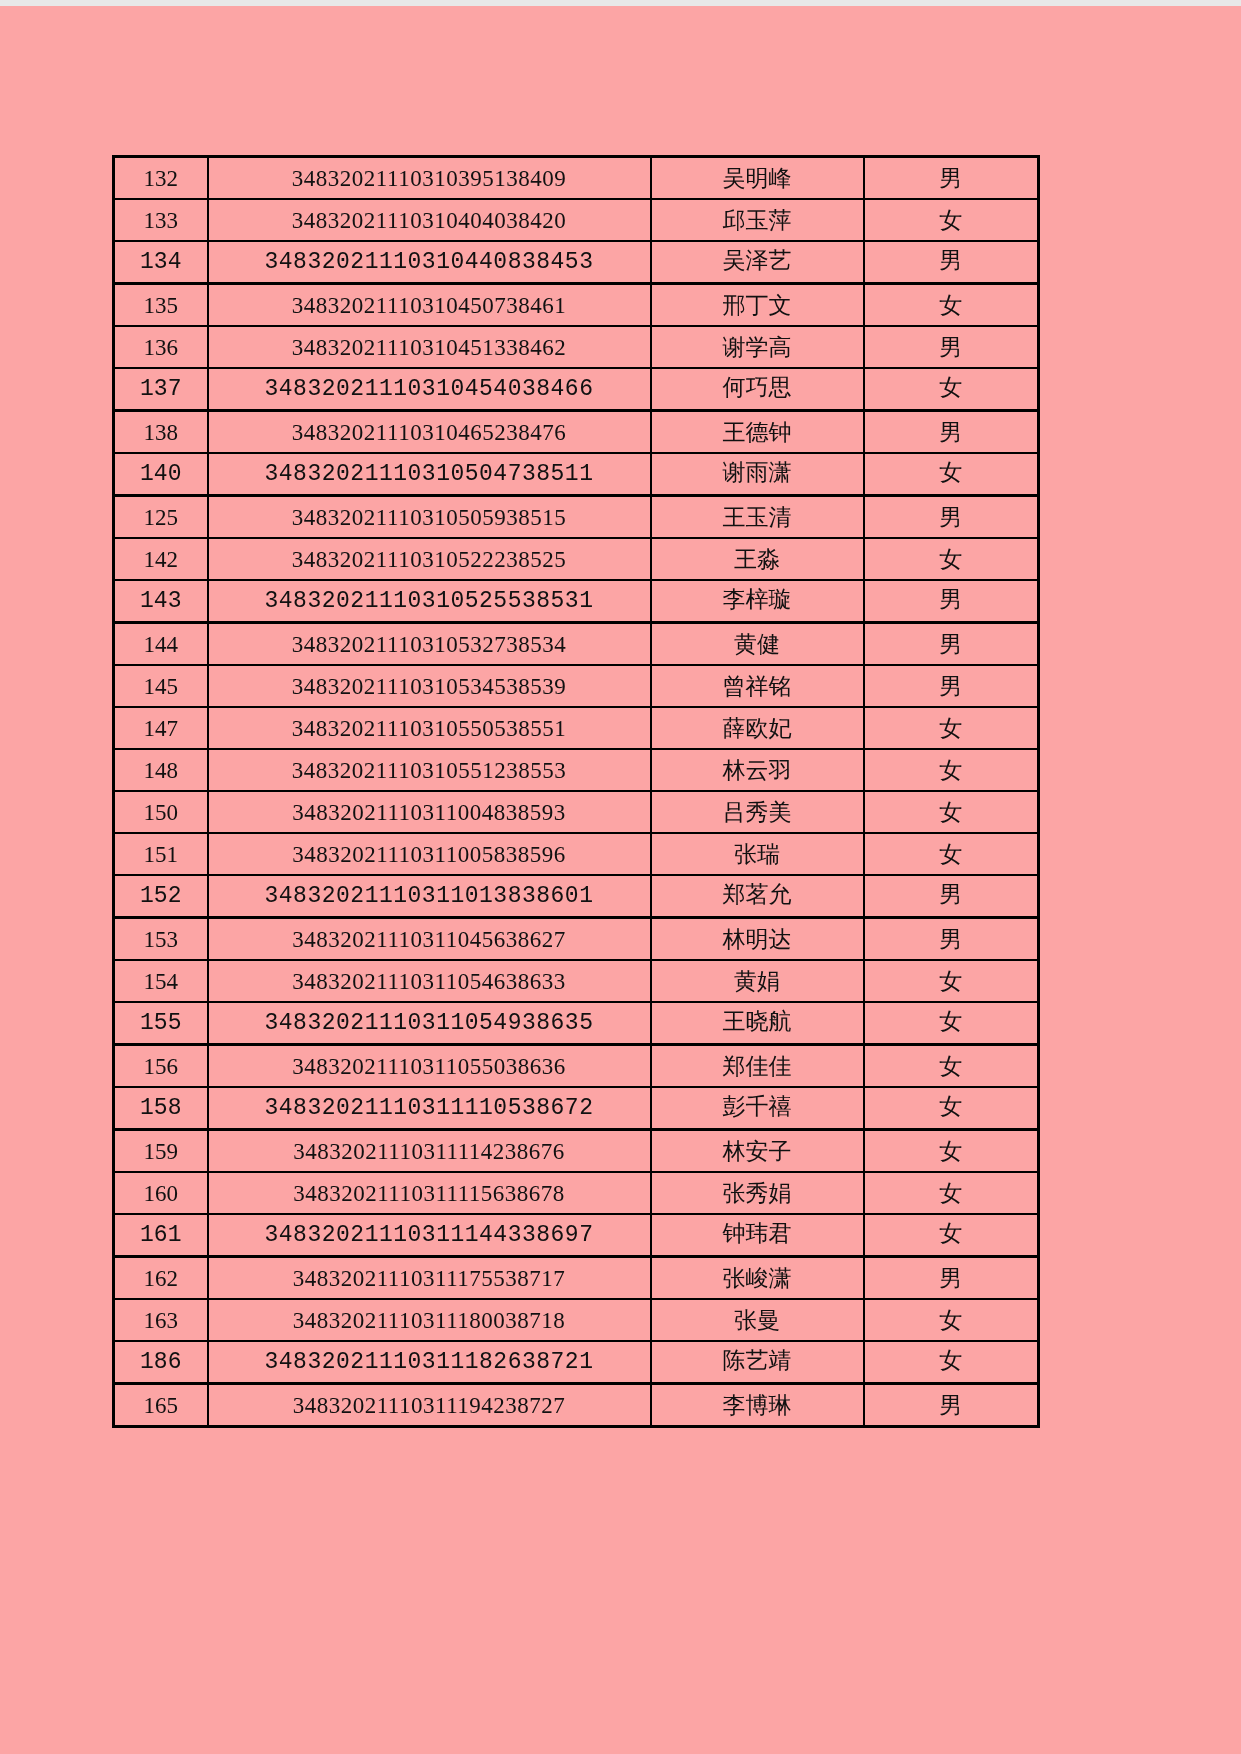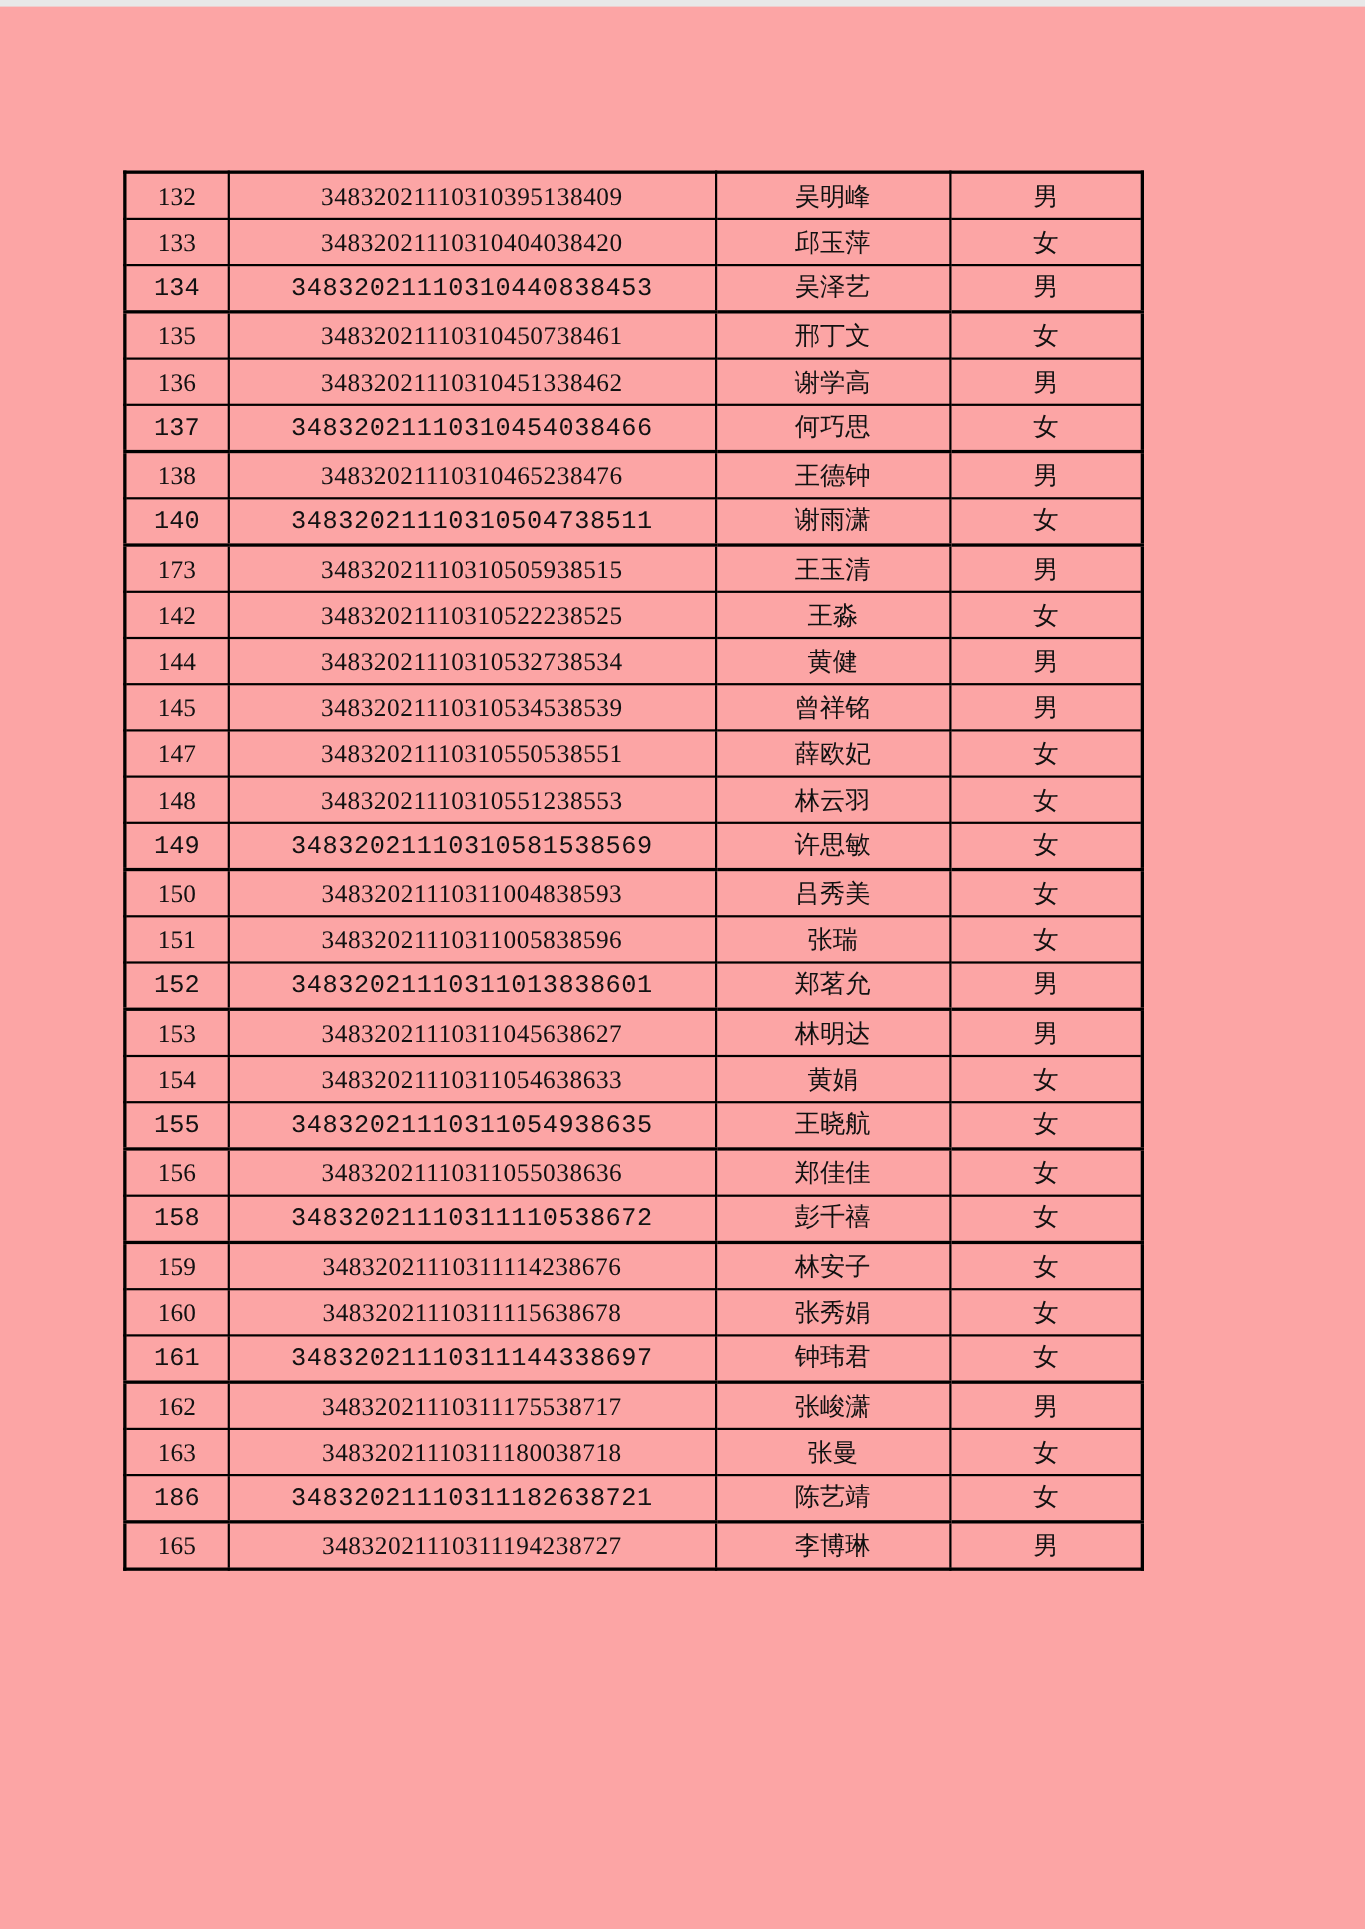"173" td.serial-number-cell { text: 173 -> 125 }
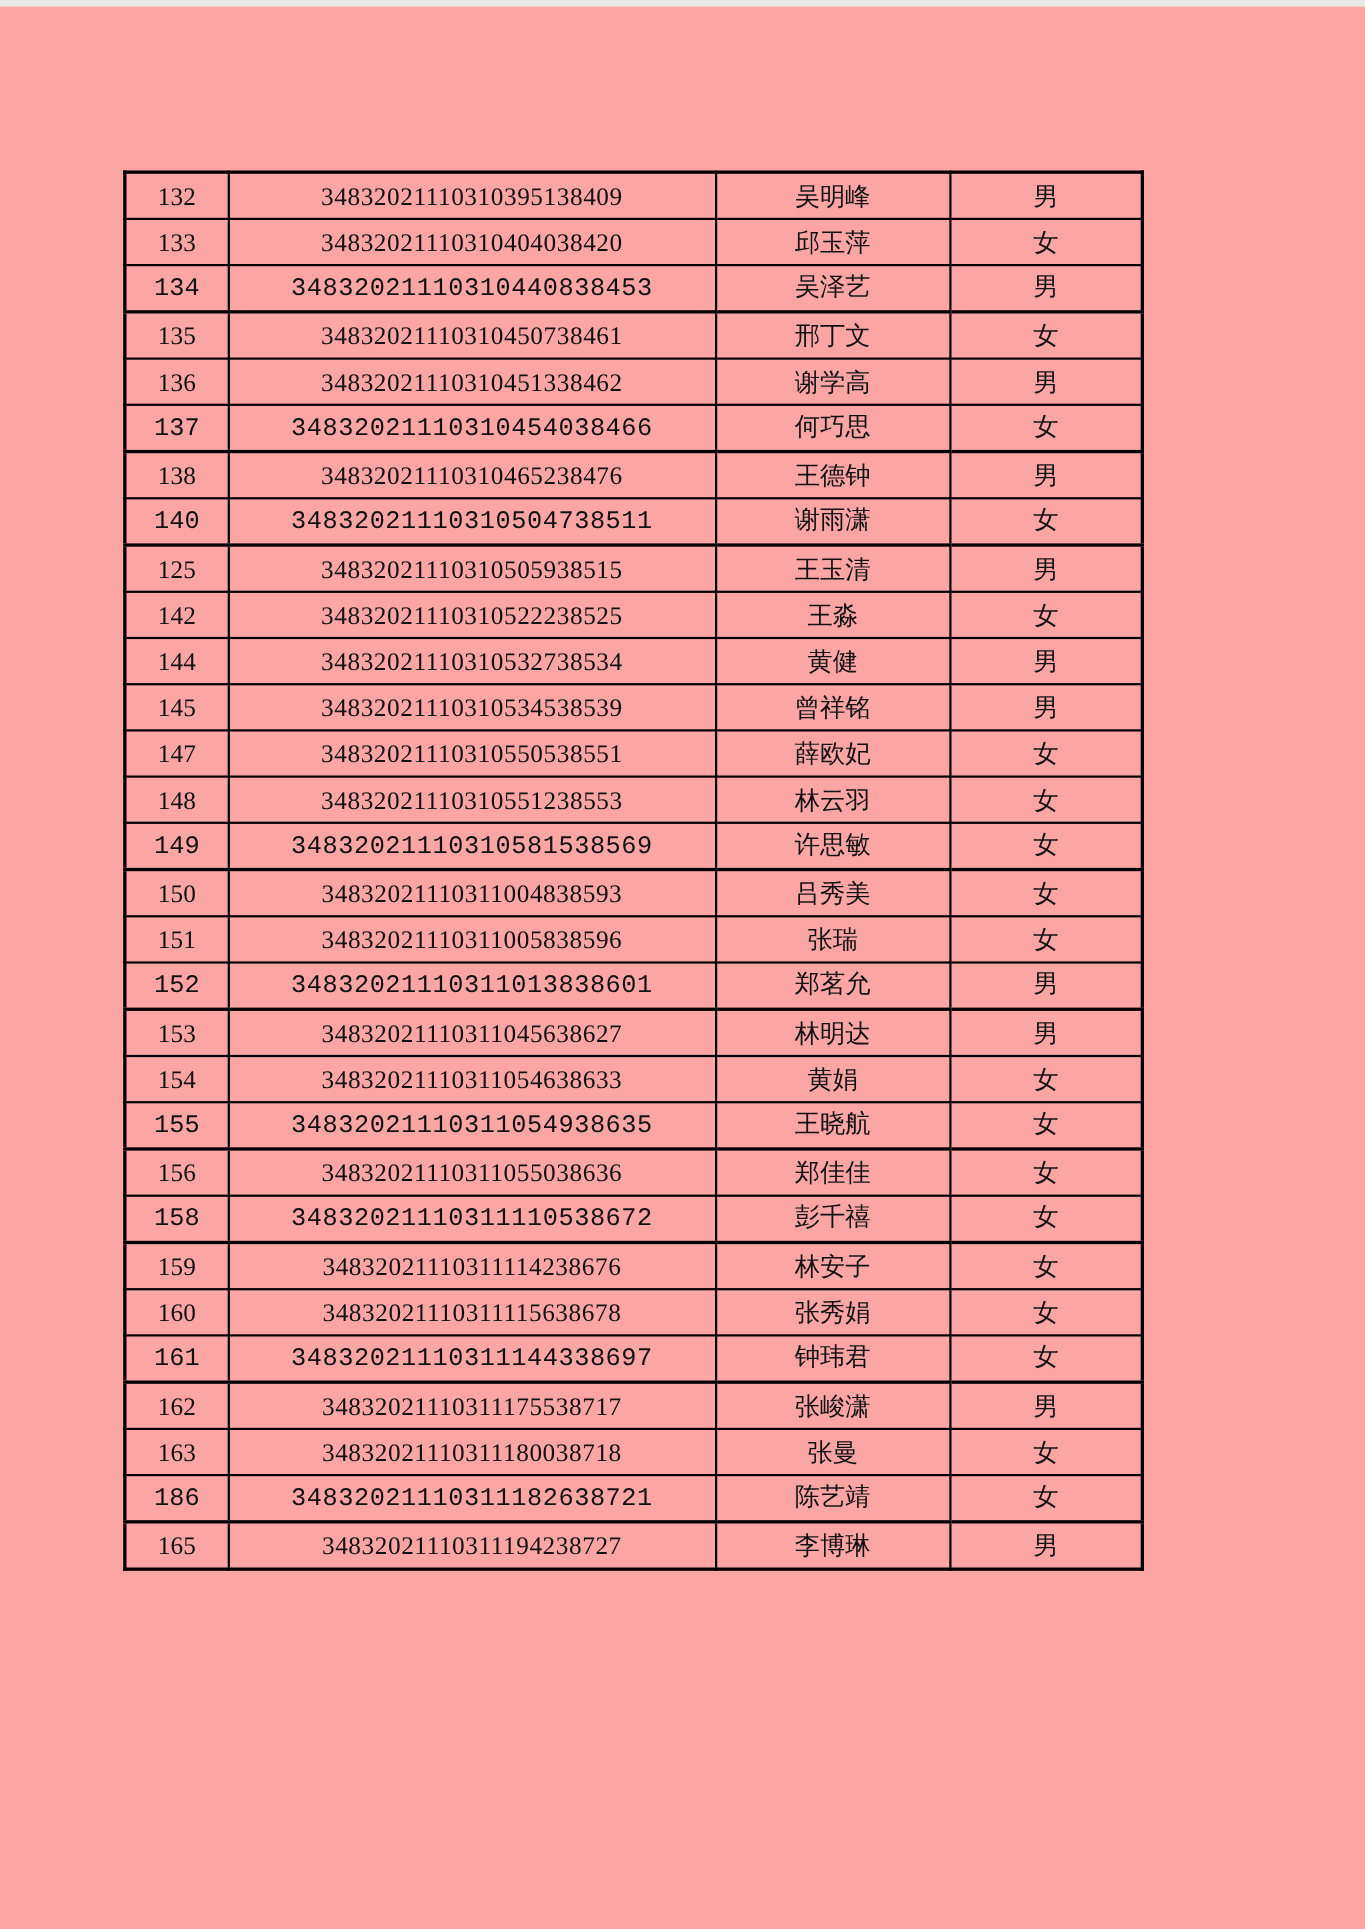"143" tr.thick { html: none -> <tr> <td>143</td> <td>34832021110310525538531</td> <td>李梓璇</td> <td>男</td> </tr> }
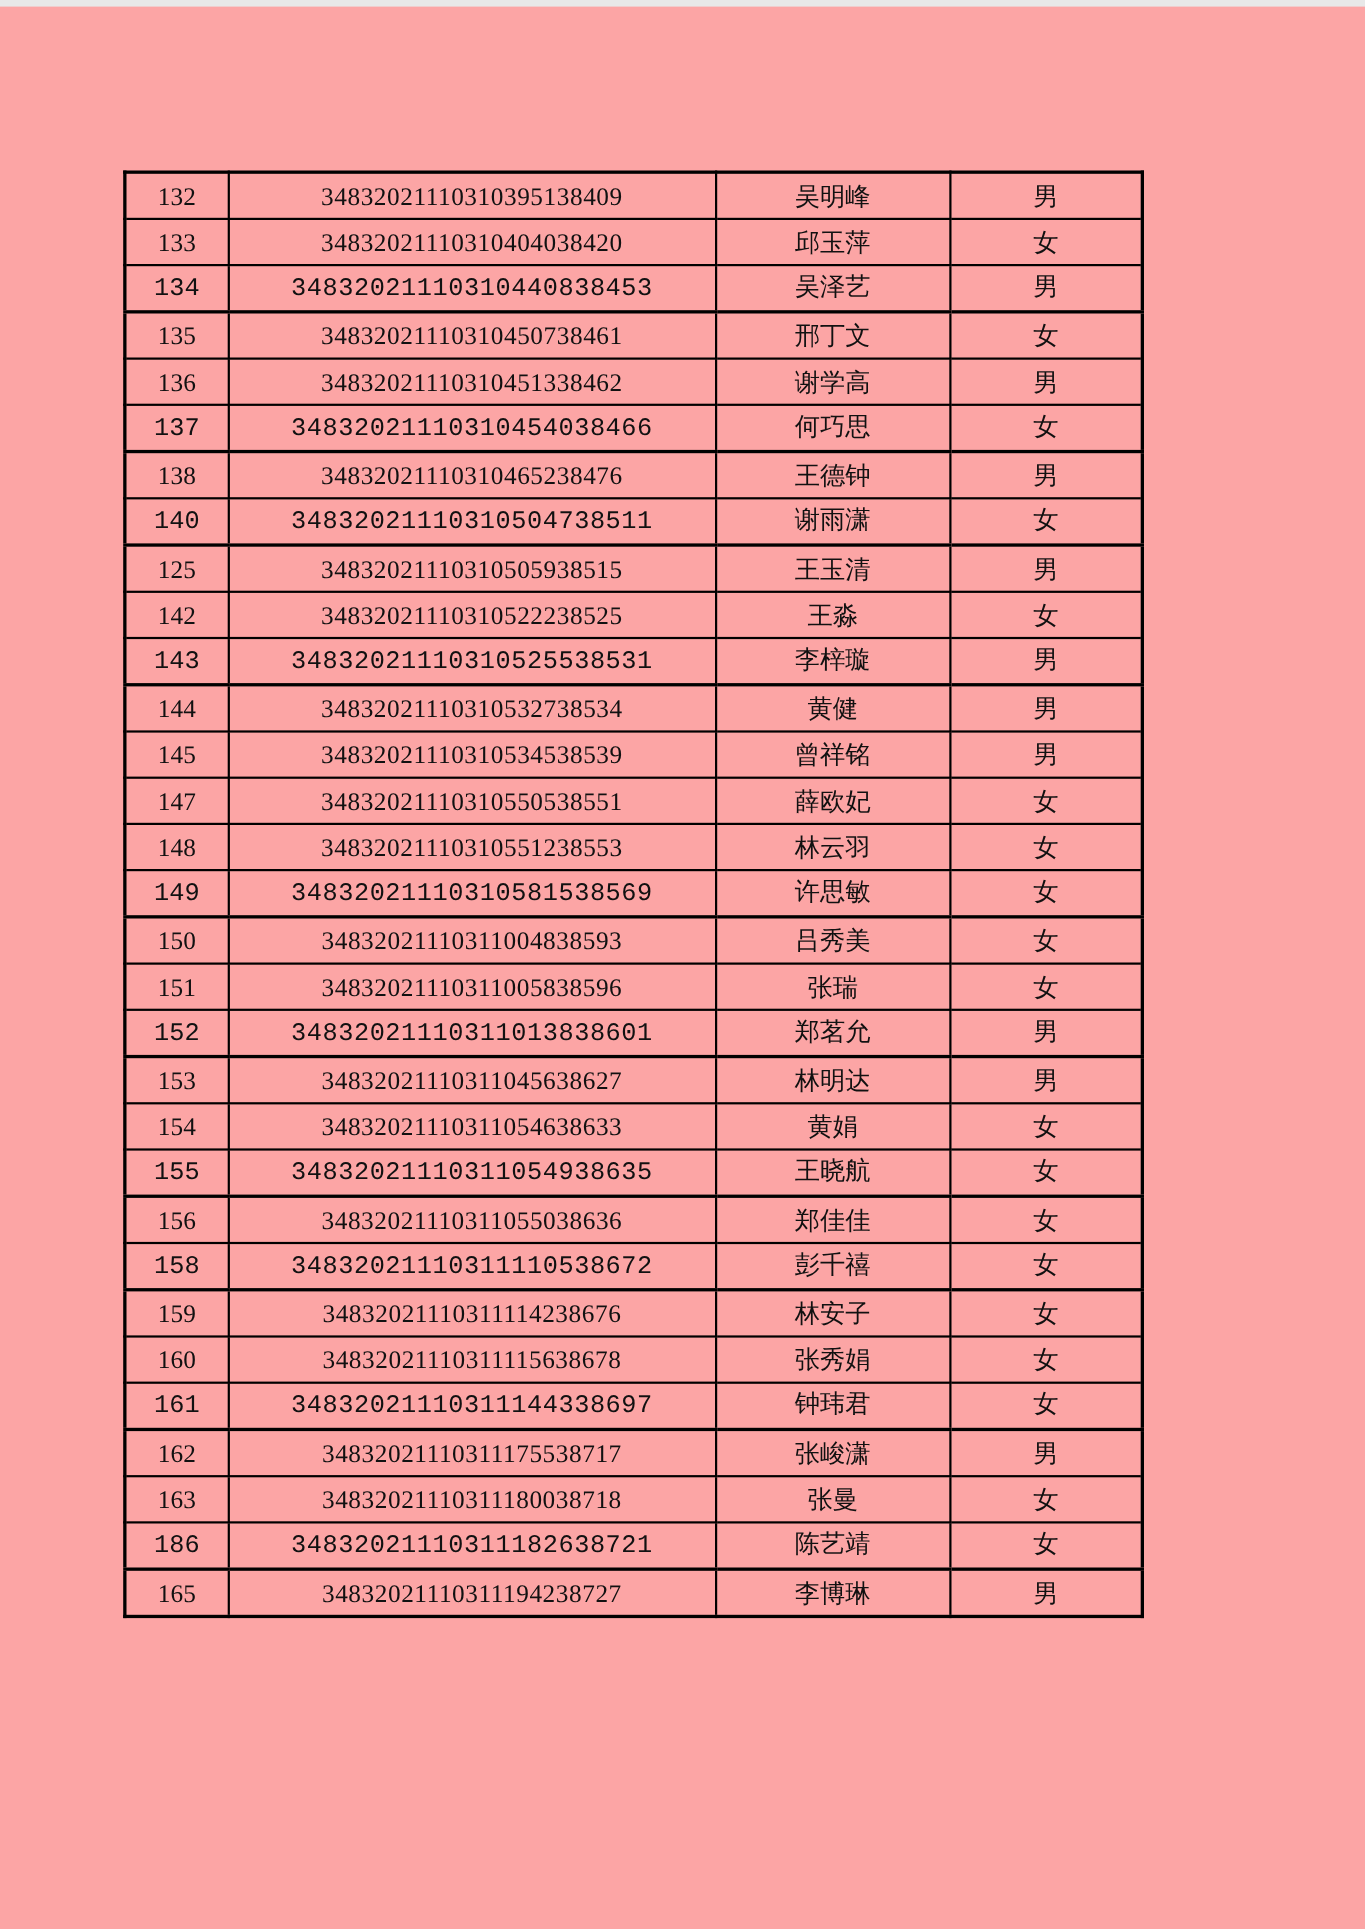"149" tr.thick { html: <tr> <td>149</td> <td>34832021110310581538569</td> <td>许思敏</td> <td>女</td> </tr> -> none }
